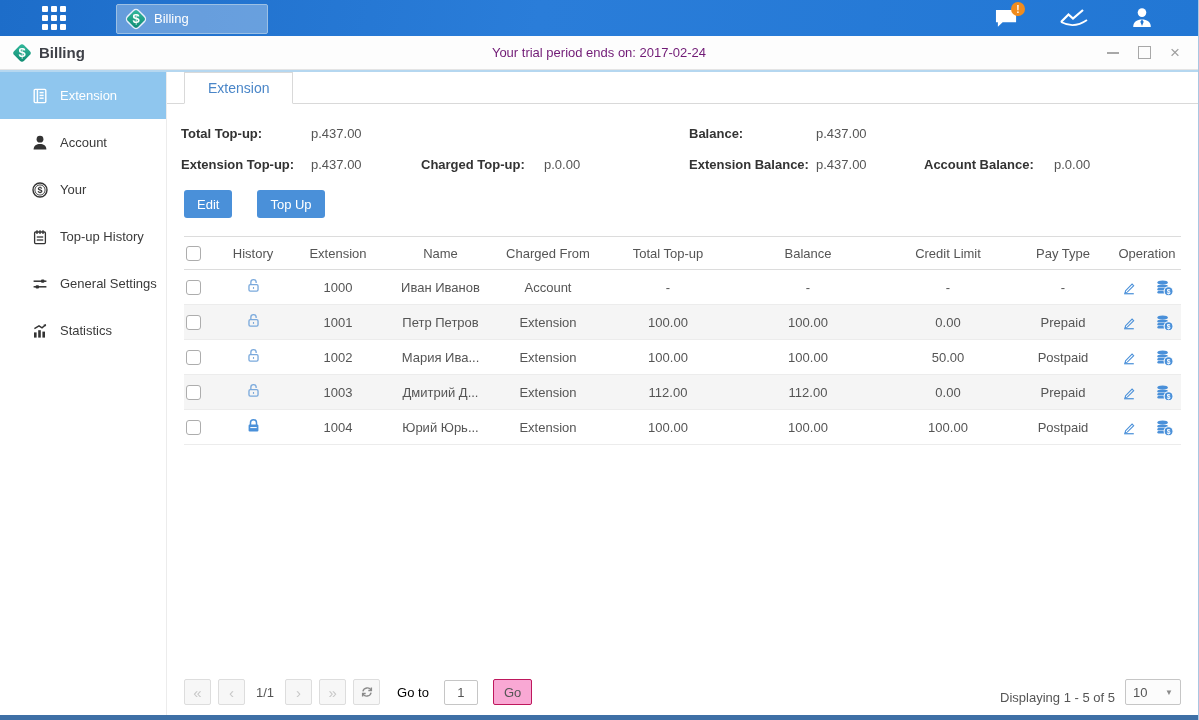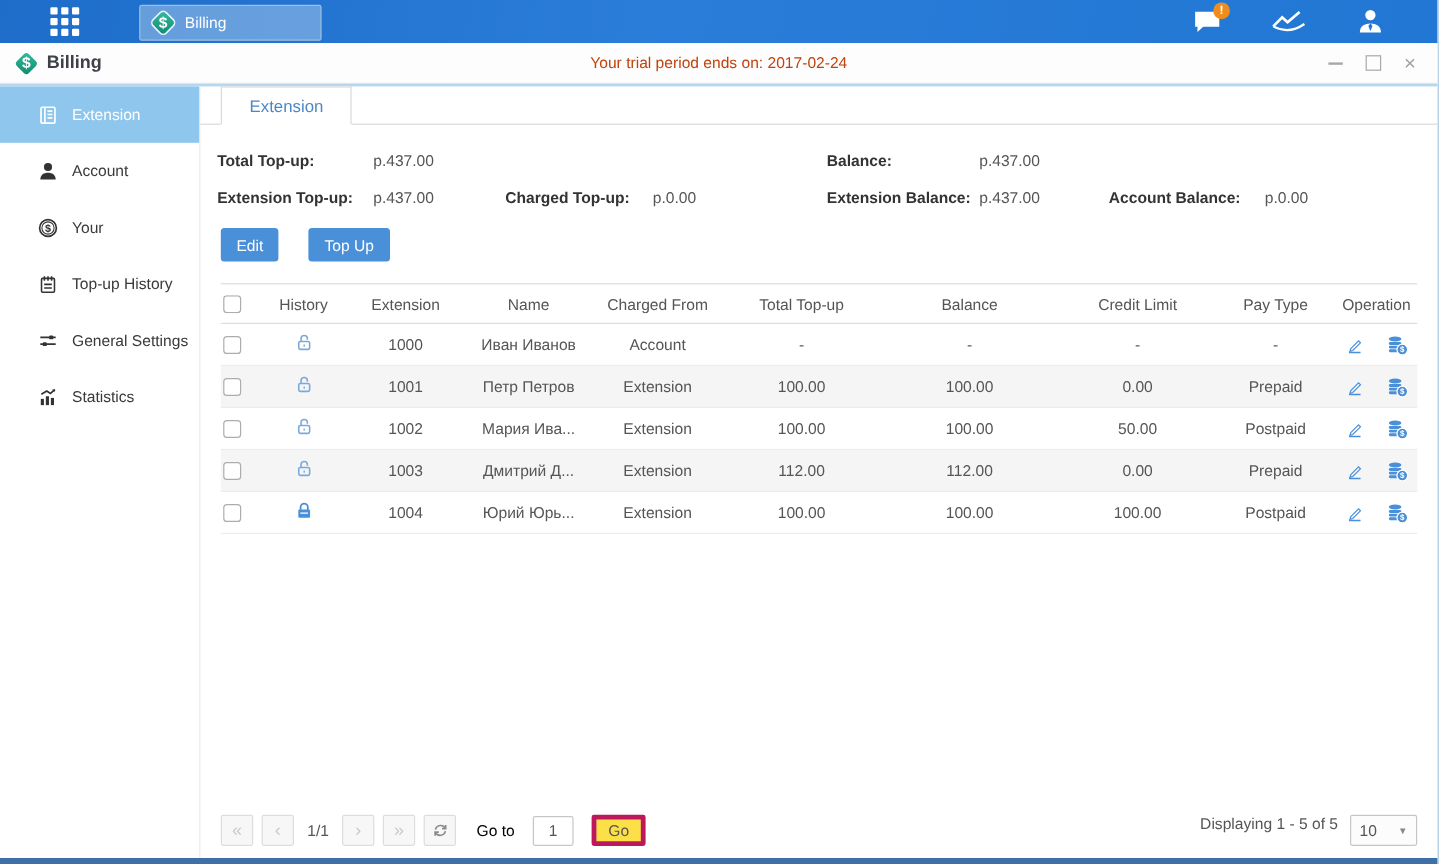"Your trial period ends on:" .trial { color: #c2410c -> #701a75 }
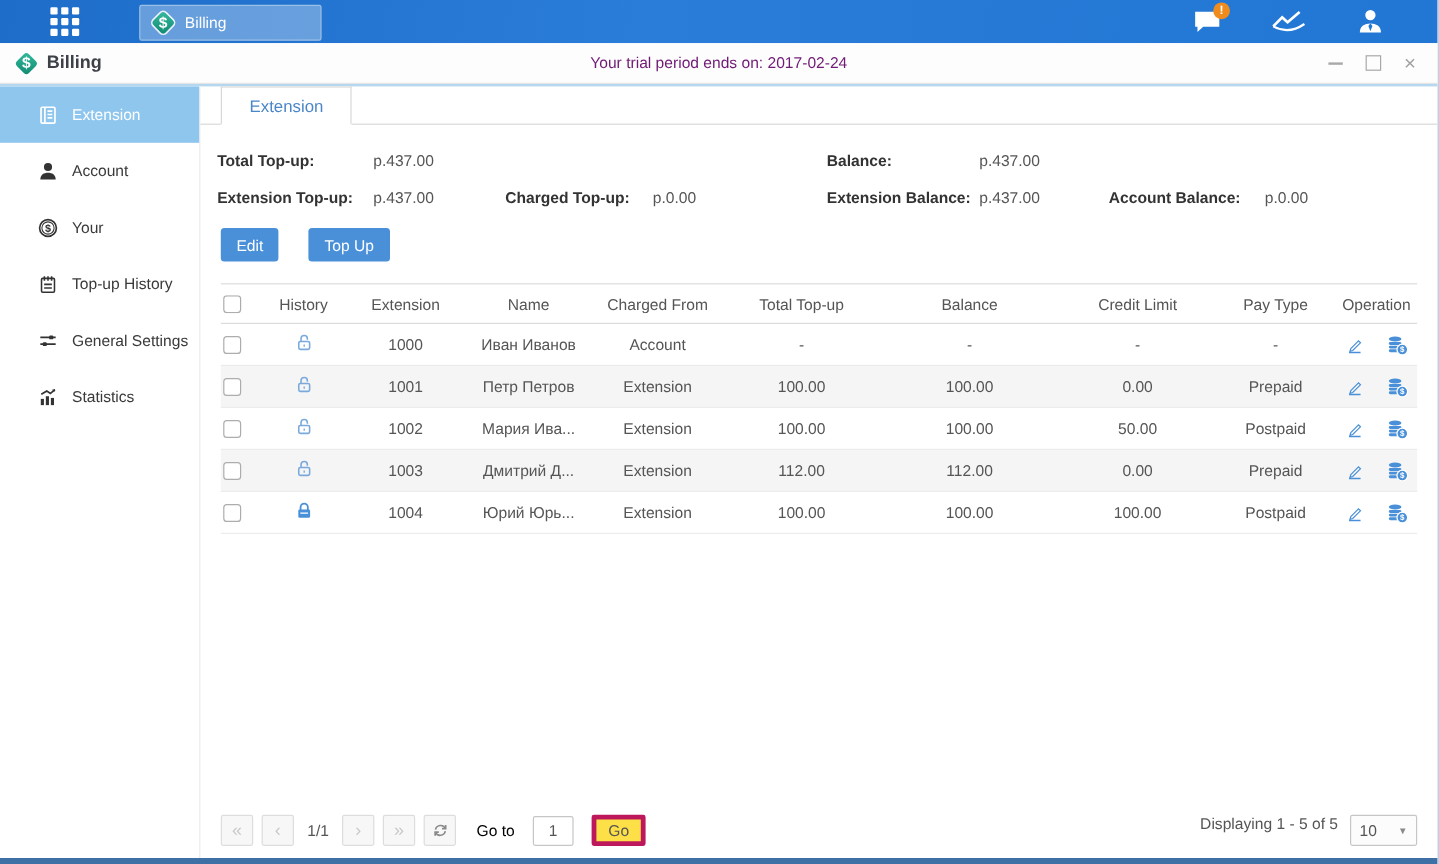"Go" .go-btn { background: #fde047 -> #f9a8d4; border: 4px solid #be185d -> 1px solid #be185d }
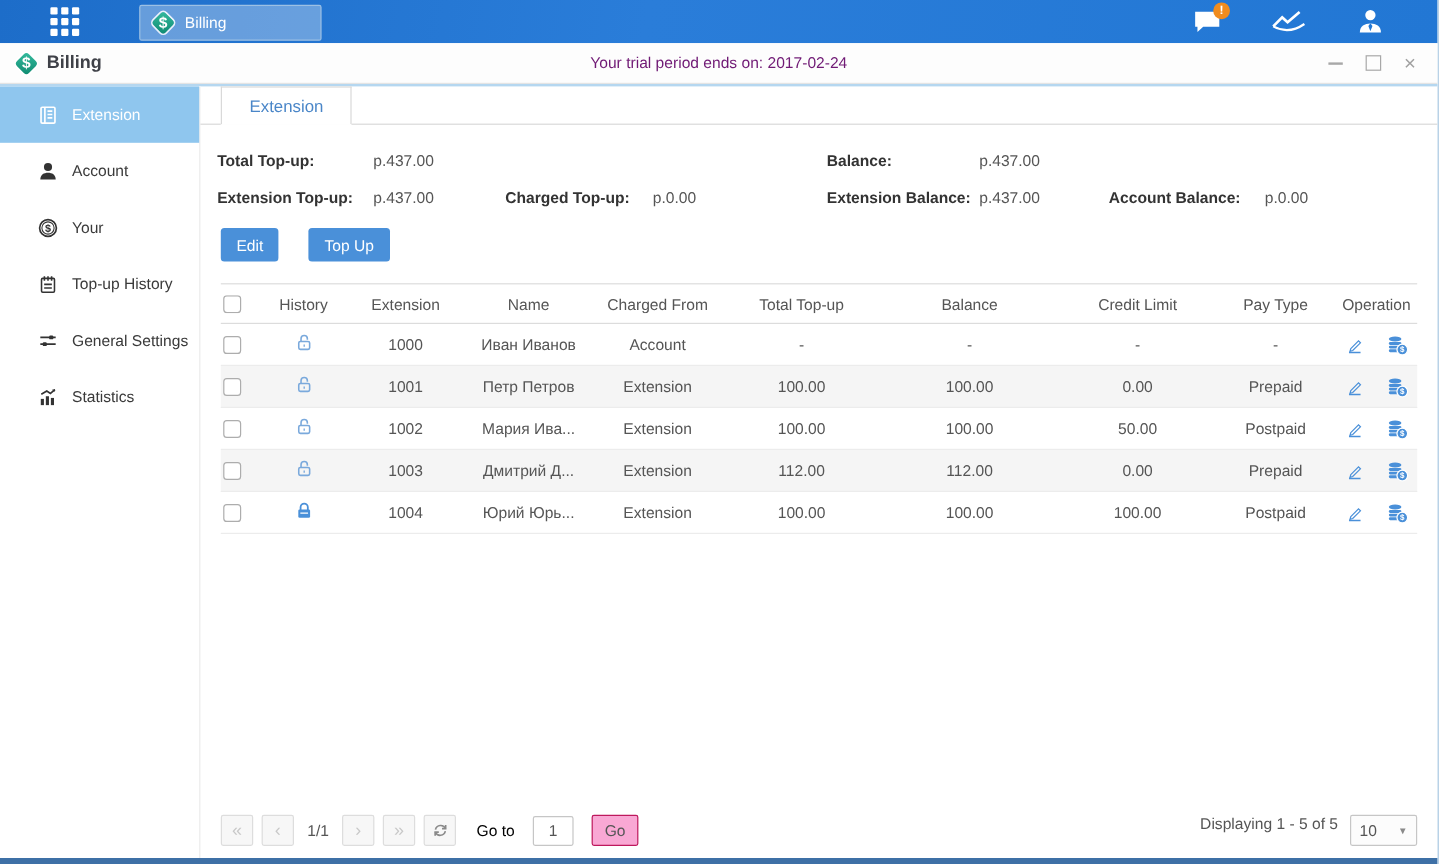"Displaying 1 - 5 of" .footer-right { align-items: flex-start -> flex-end }
